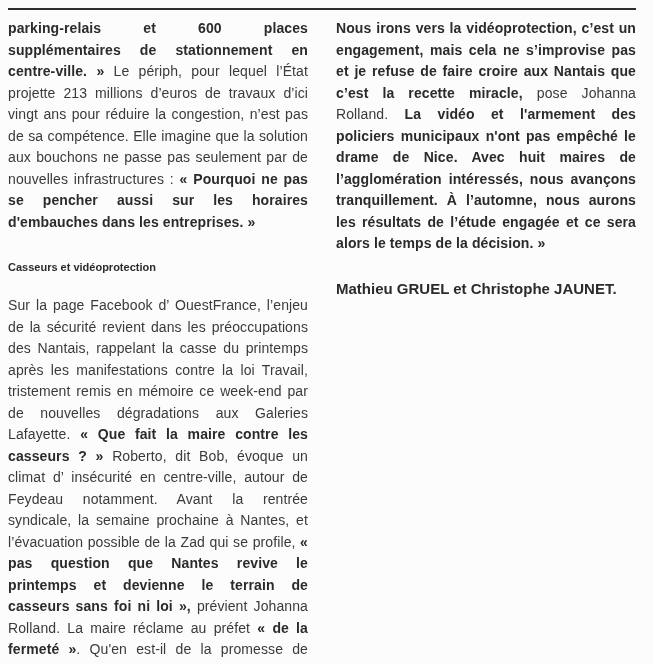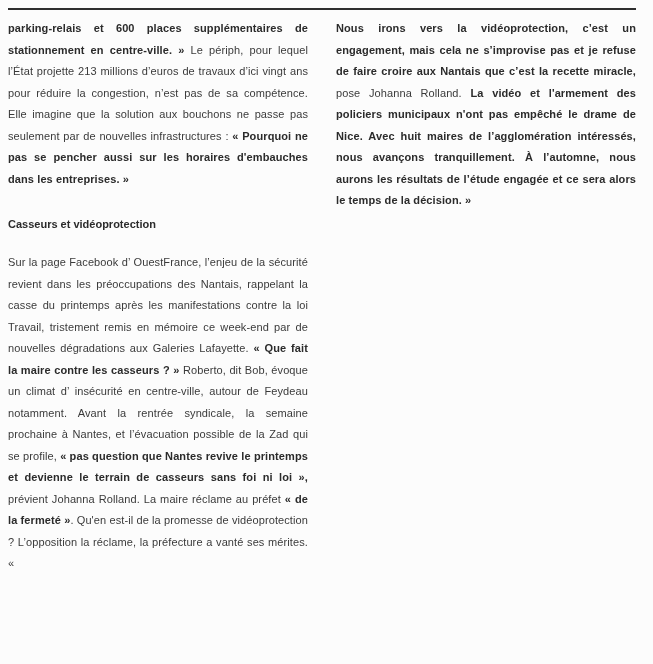"parking-relais et 600 places" .para { font-size: 11px -> 14px }
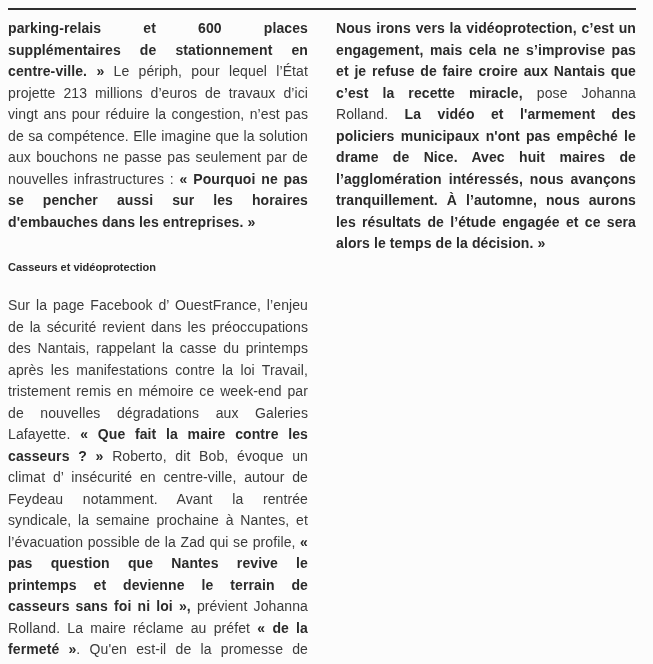"Mathieu GRUEL et Christophe JAUNET." p.byline { html: none -> <p>Mathieu GRUEL et Christophe JAUNET.</p> }
